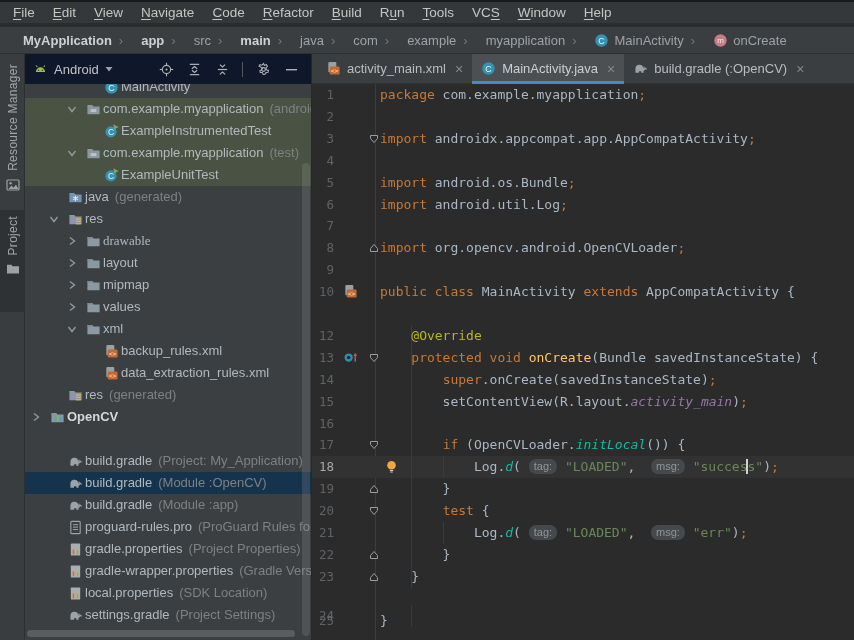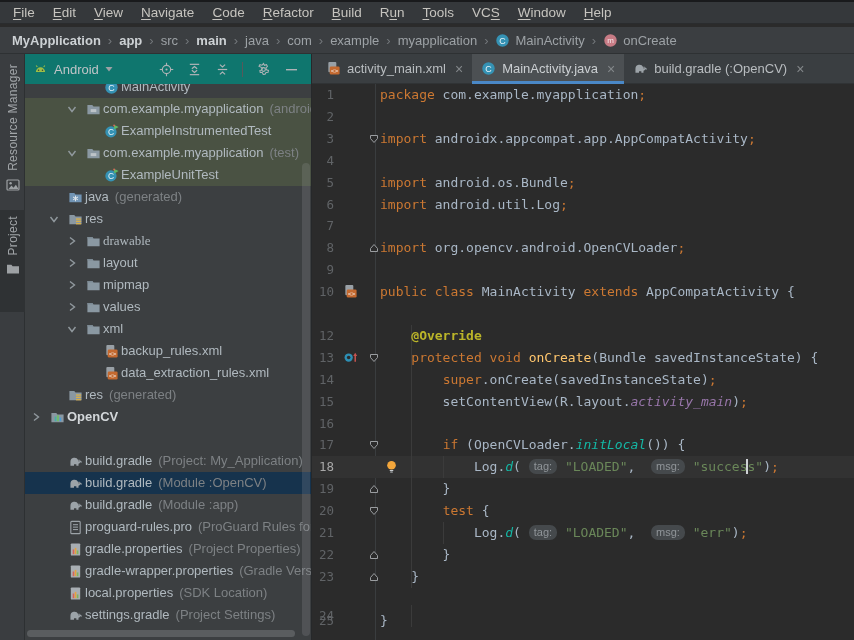"MyApplication" .crumb { margin-left: none -> 11px }
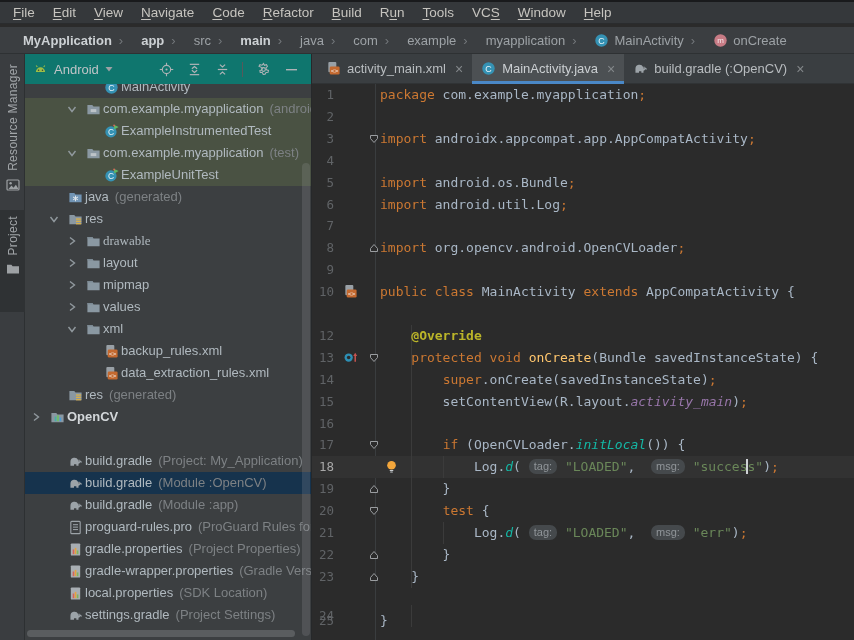"Android" .panel-header { background: #0f766e -> #0f172a }
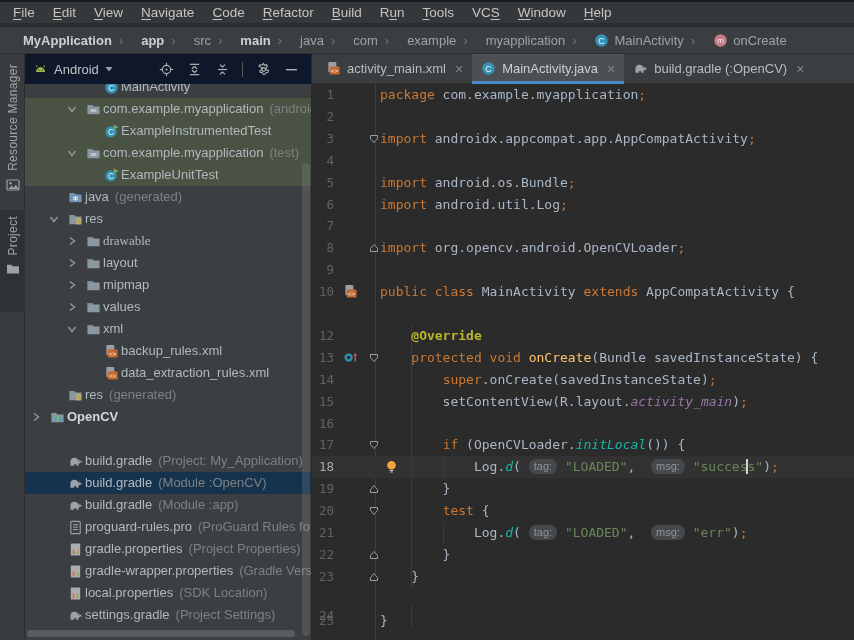"@Override" .tk-an { font-weight: bold -> none }
